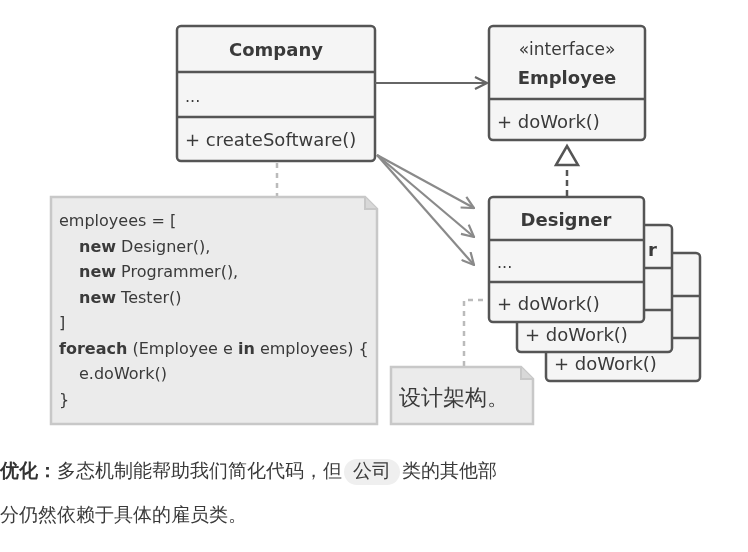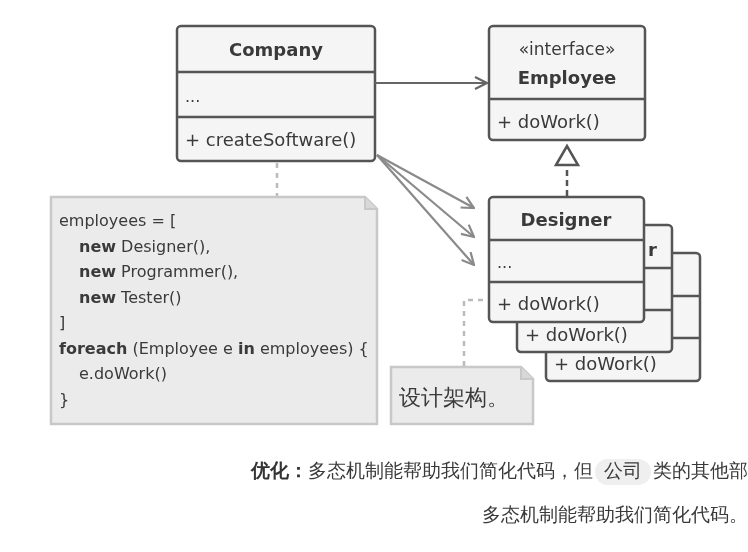"优化：多态机制能帮助我们简化代码，但 公司 类的其他部" .caption { text-align: right -> left }
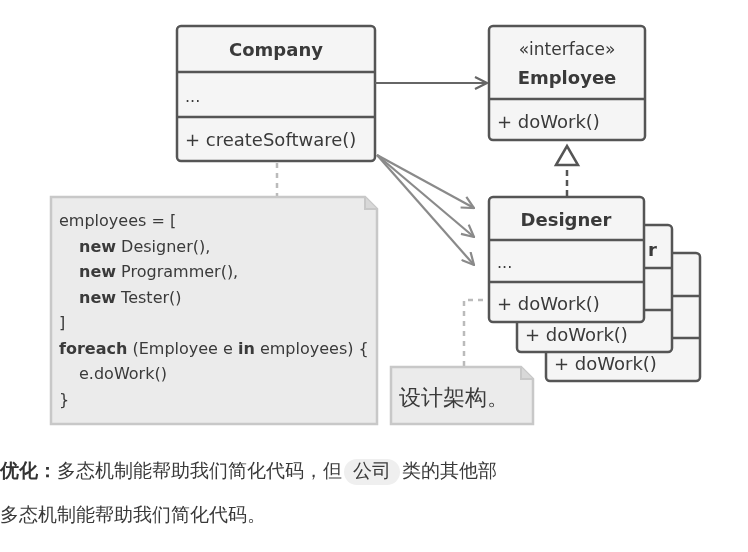"多态机制能帮助我们简化代码。" div.caption { text: 多态机制能帮助我们简化代码 -> 分仍然依赖于具体的雇员类 }
